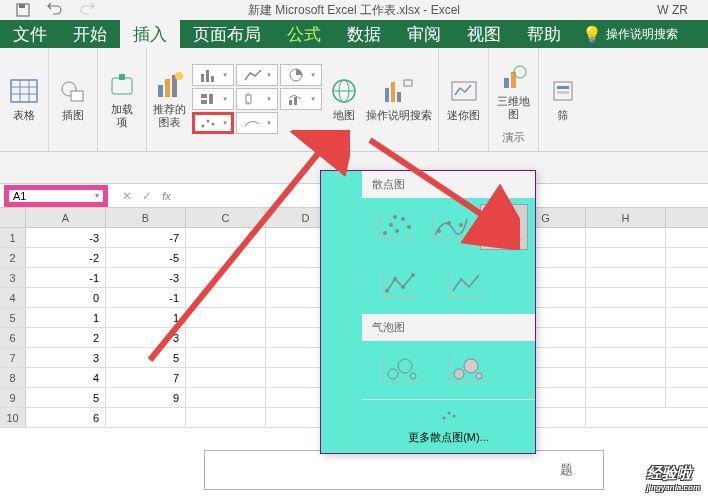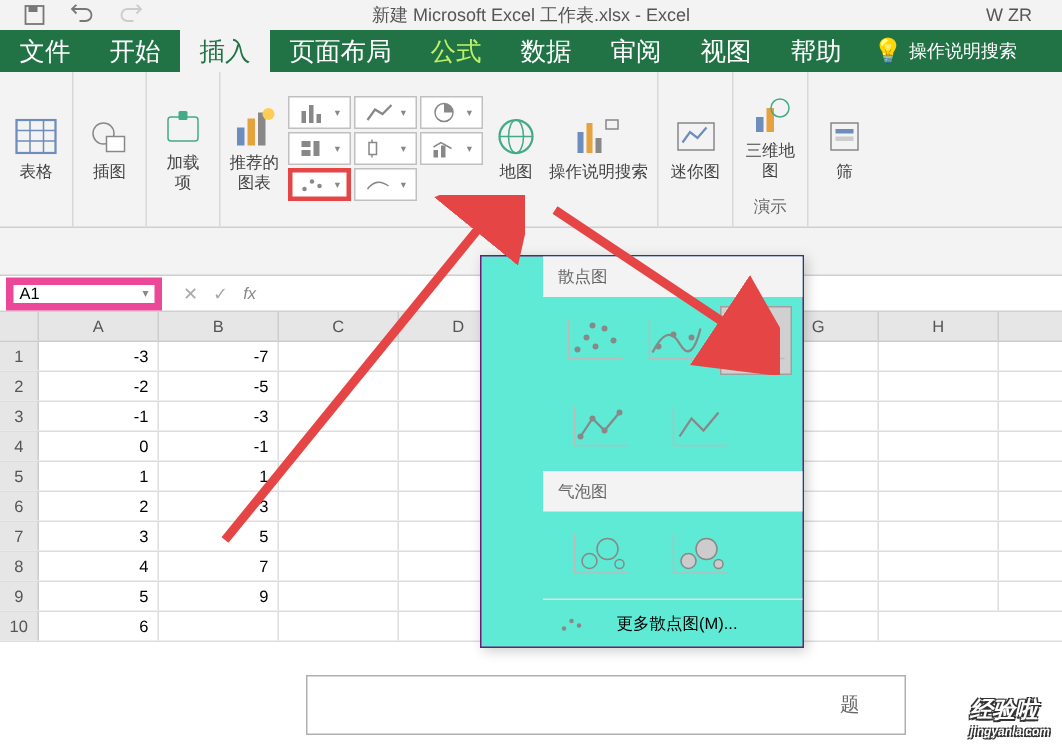"更多散点图(M)..." .popup-footer { flex-direction: none -> column; gap: 21px -> 8px }
